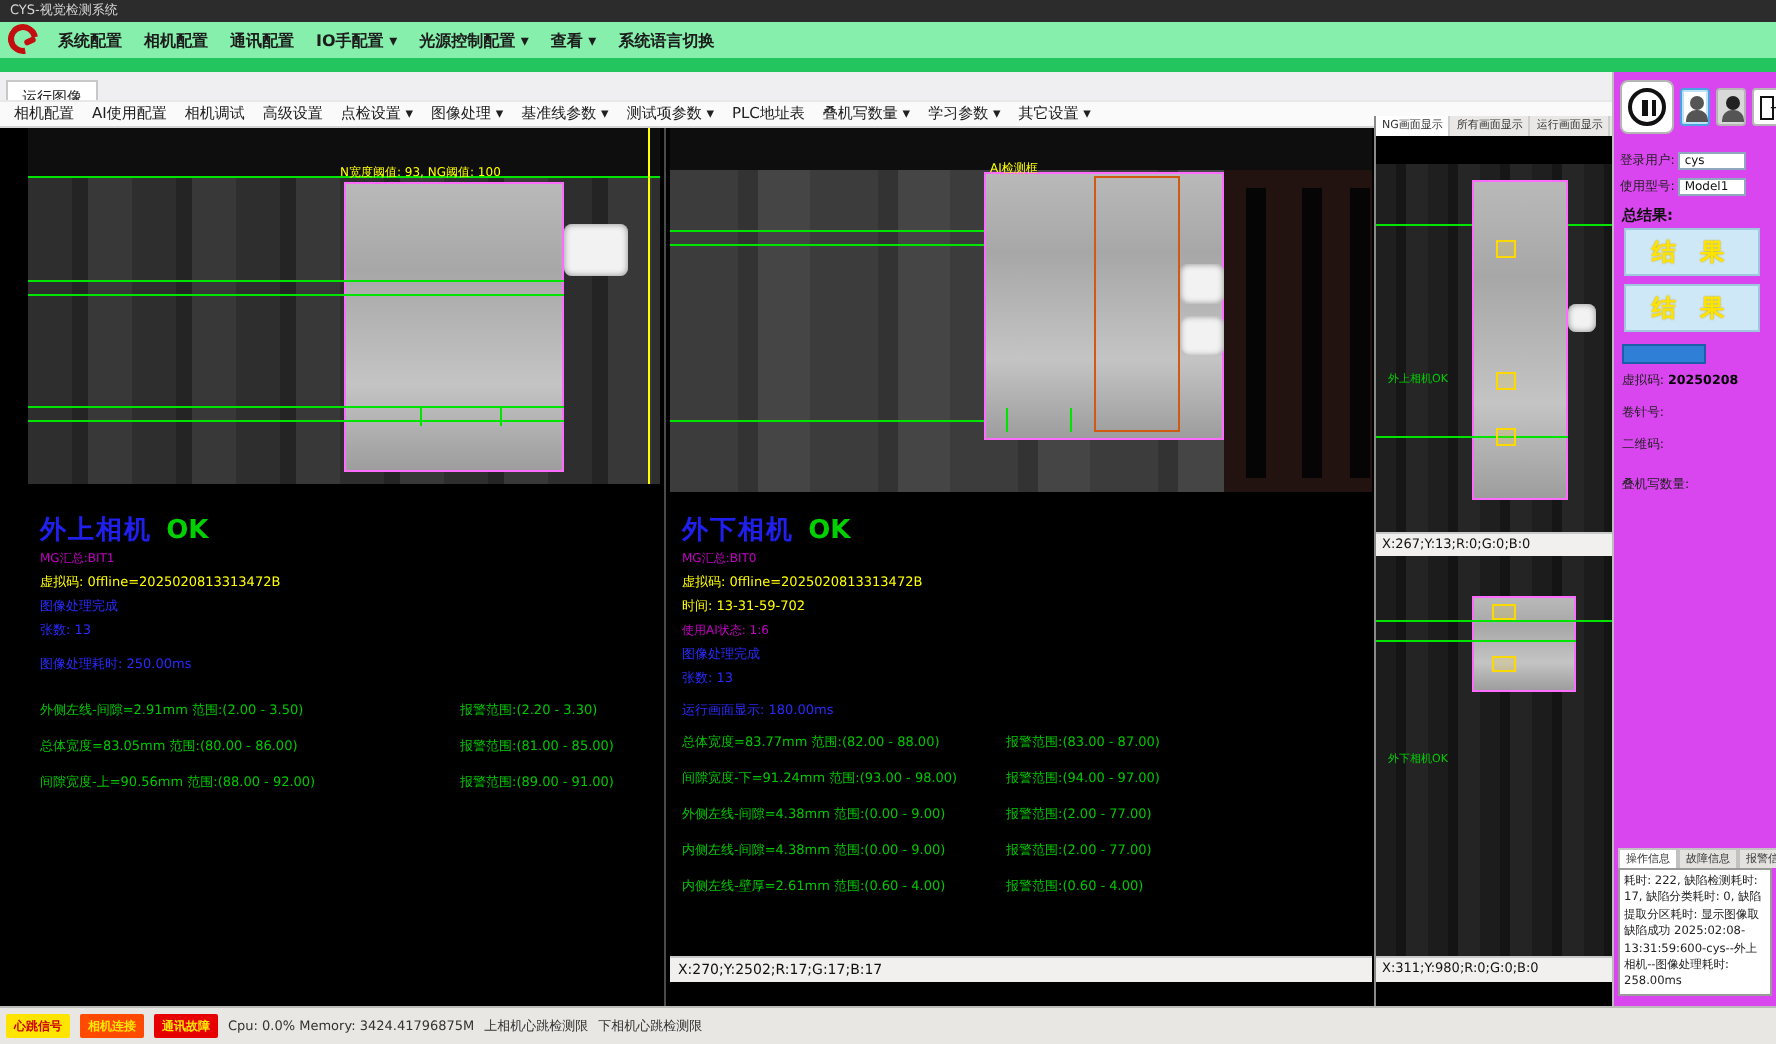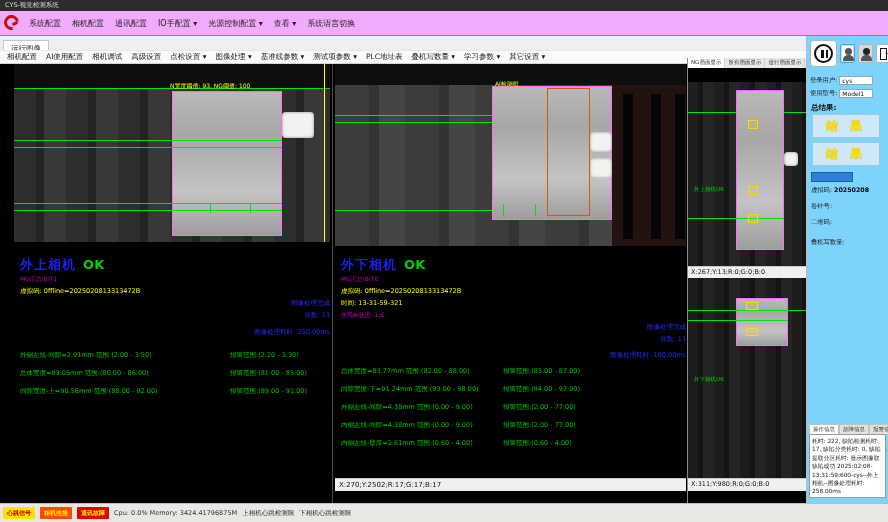"系统配置" .menubar { background: #f0abfc -> #86efac; border-bottom: 1px solid #22c55e -> 7px solid #22c55e; font-weight: none -> bold }
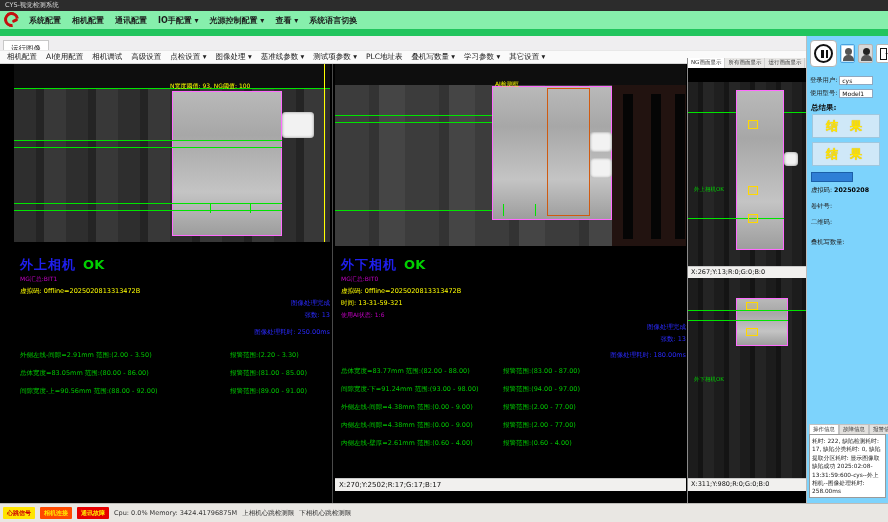"总结果:" .ctrl { background: #7dd3fc -> #d946ef }
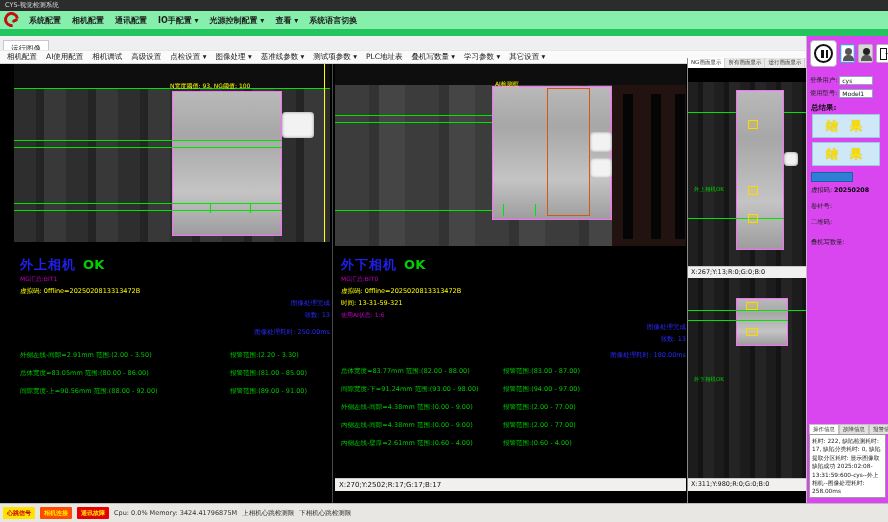"图像处理完成" .t-blue { text-align: right -> none }
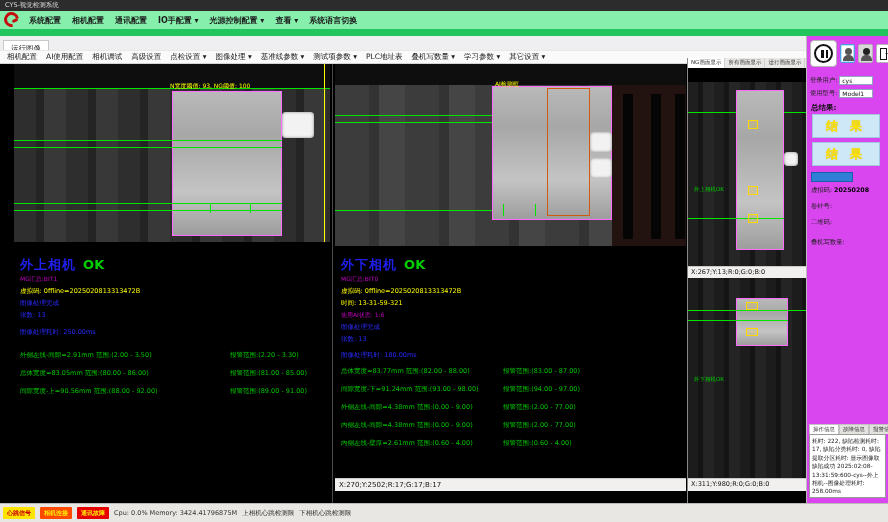"时间: 13-31-59-321" div.t-yellow { text: 13-31-59-321 -> 13-31-59-702 }
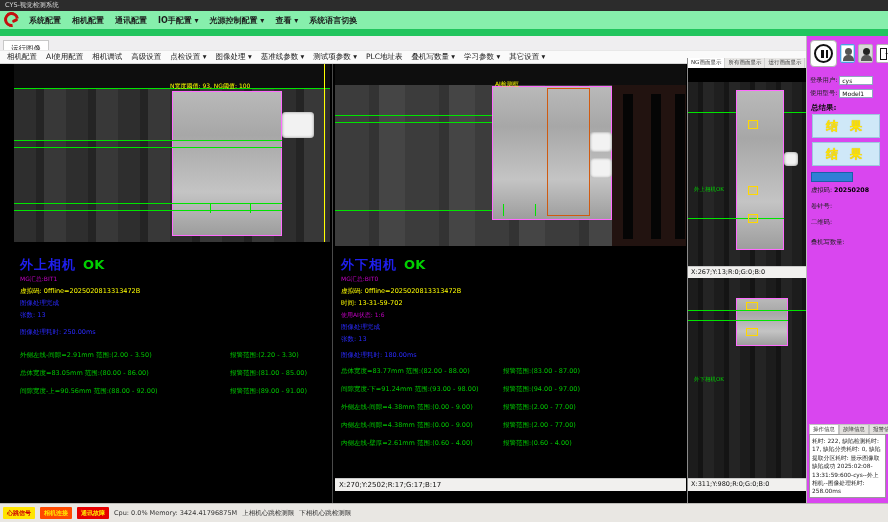"图像处理耗时: 180.00ms" div.t-blue { text: 图像处理耗时 -> 运行画面显示 }
